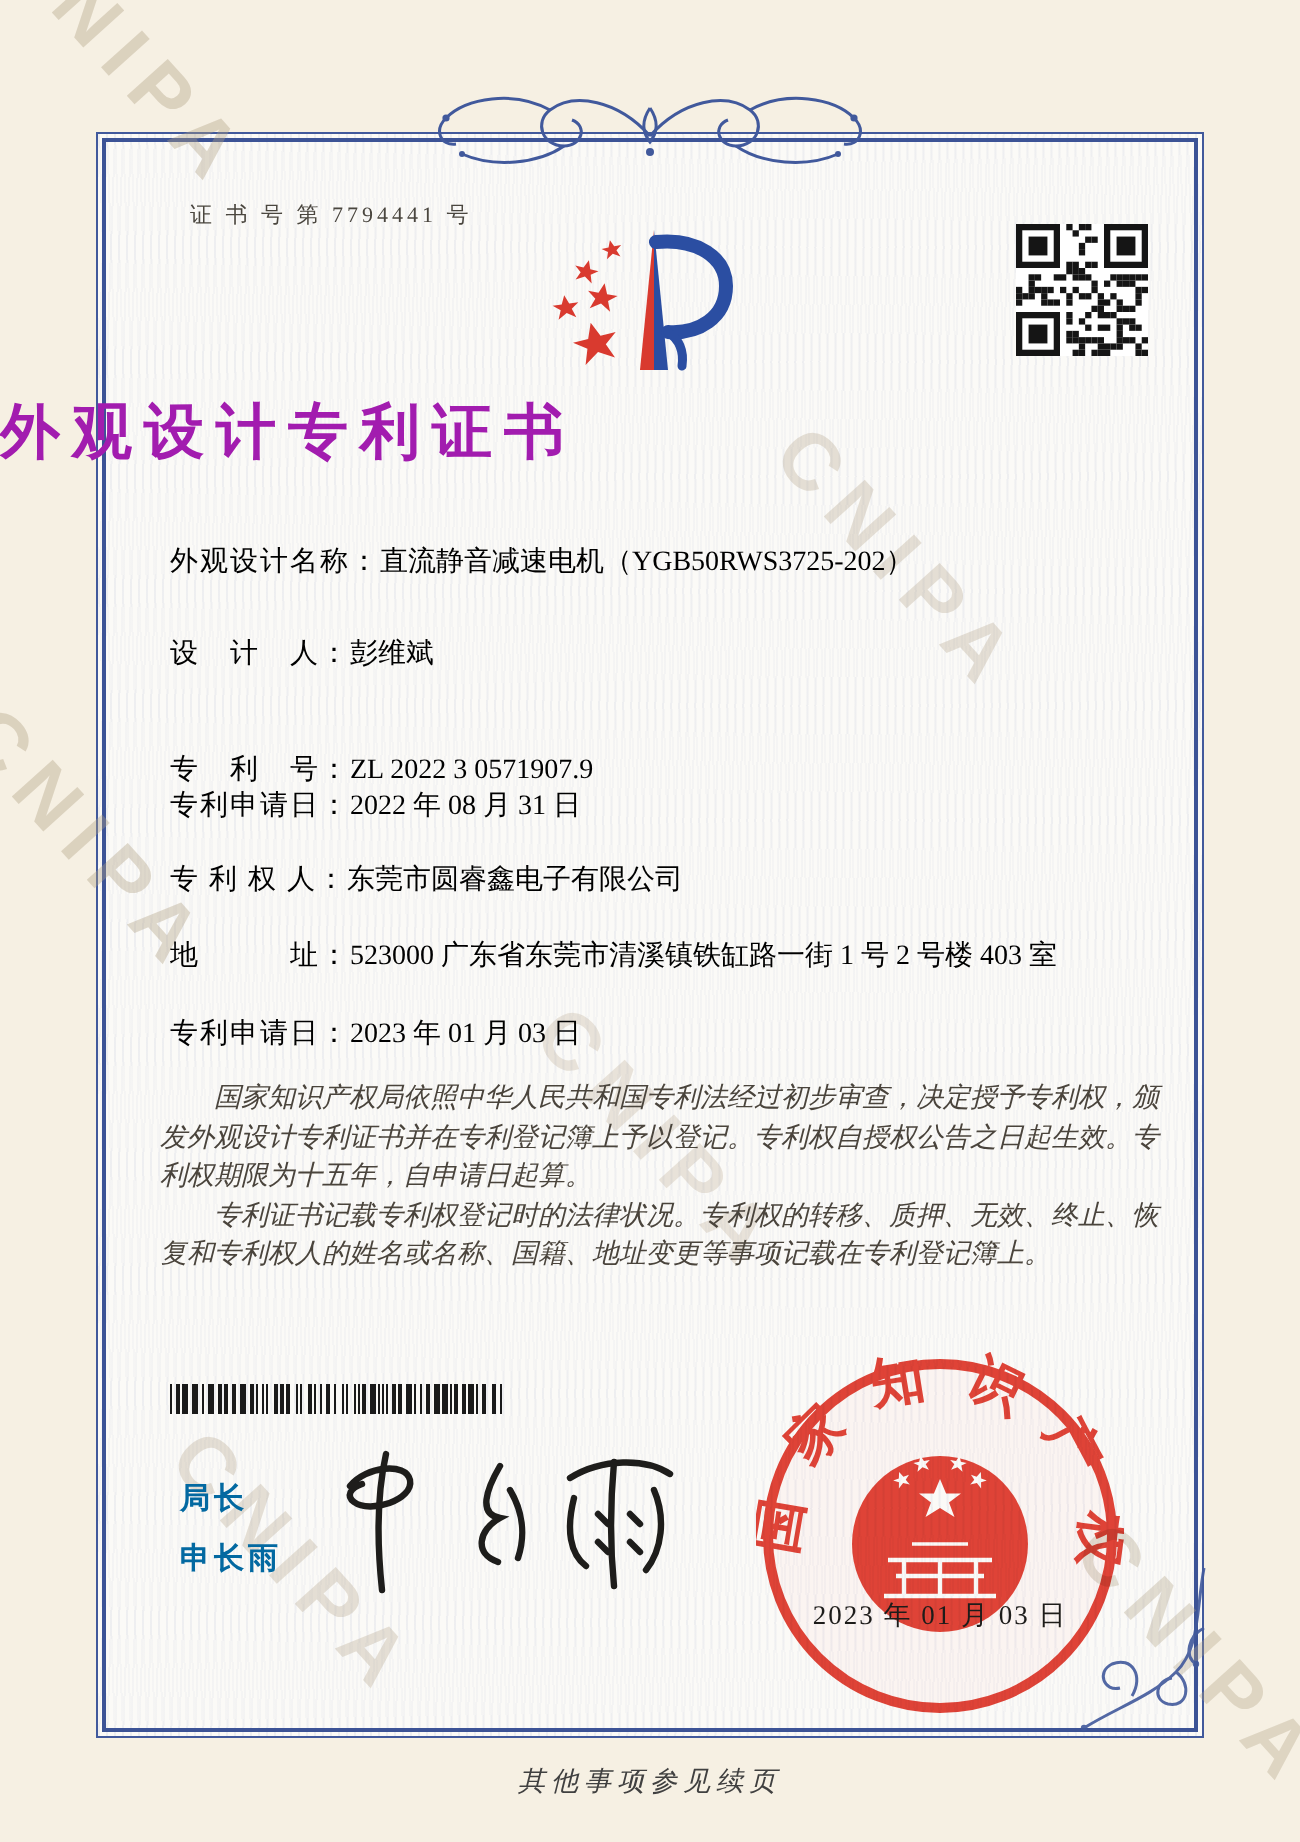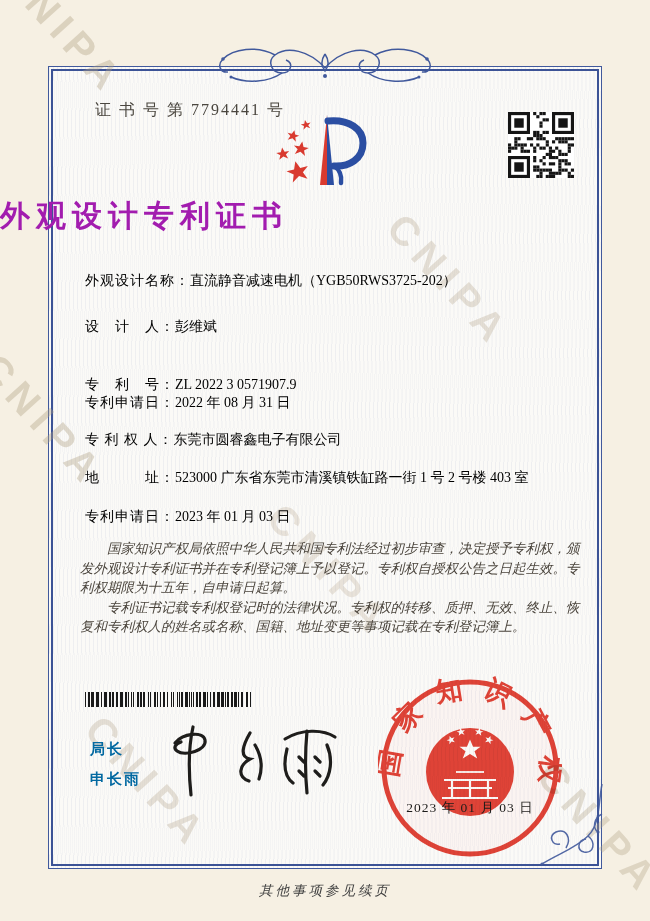"证 书 号 第 7794441" .cert-no { font-size: 16px -> 11px }
